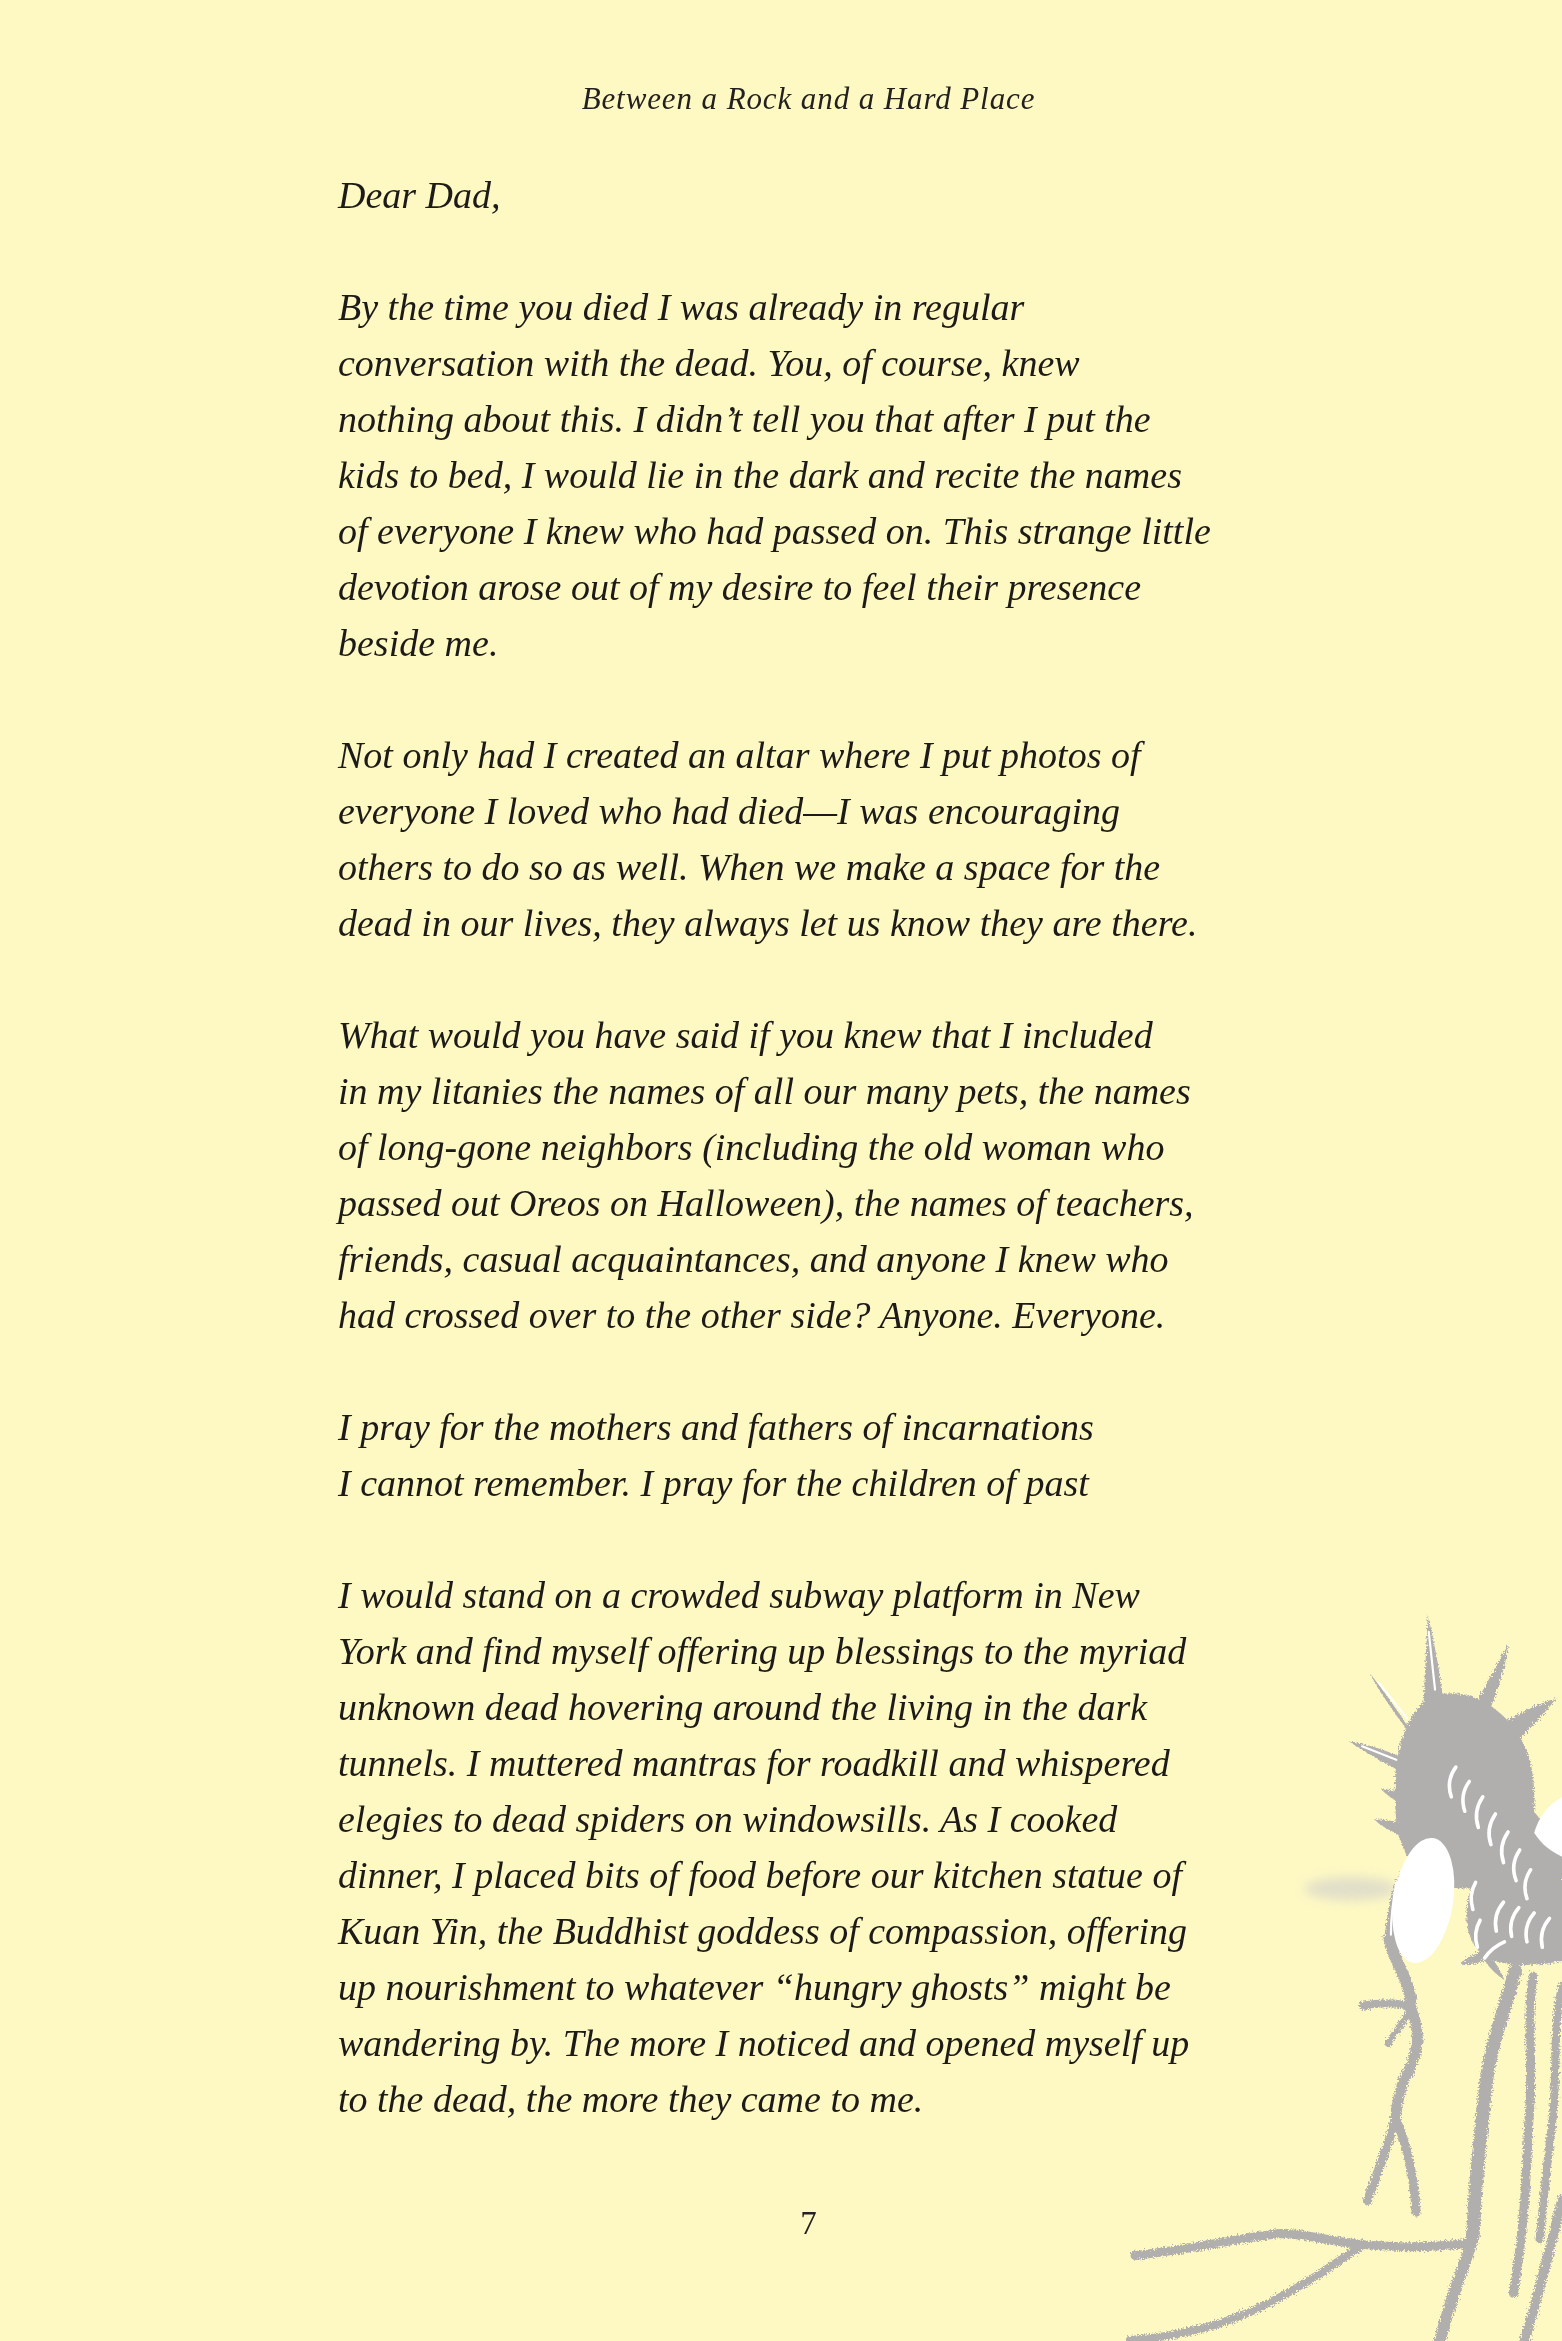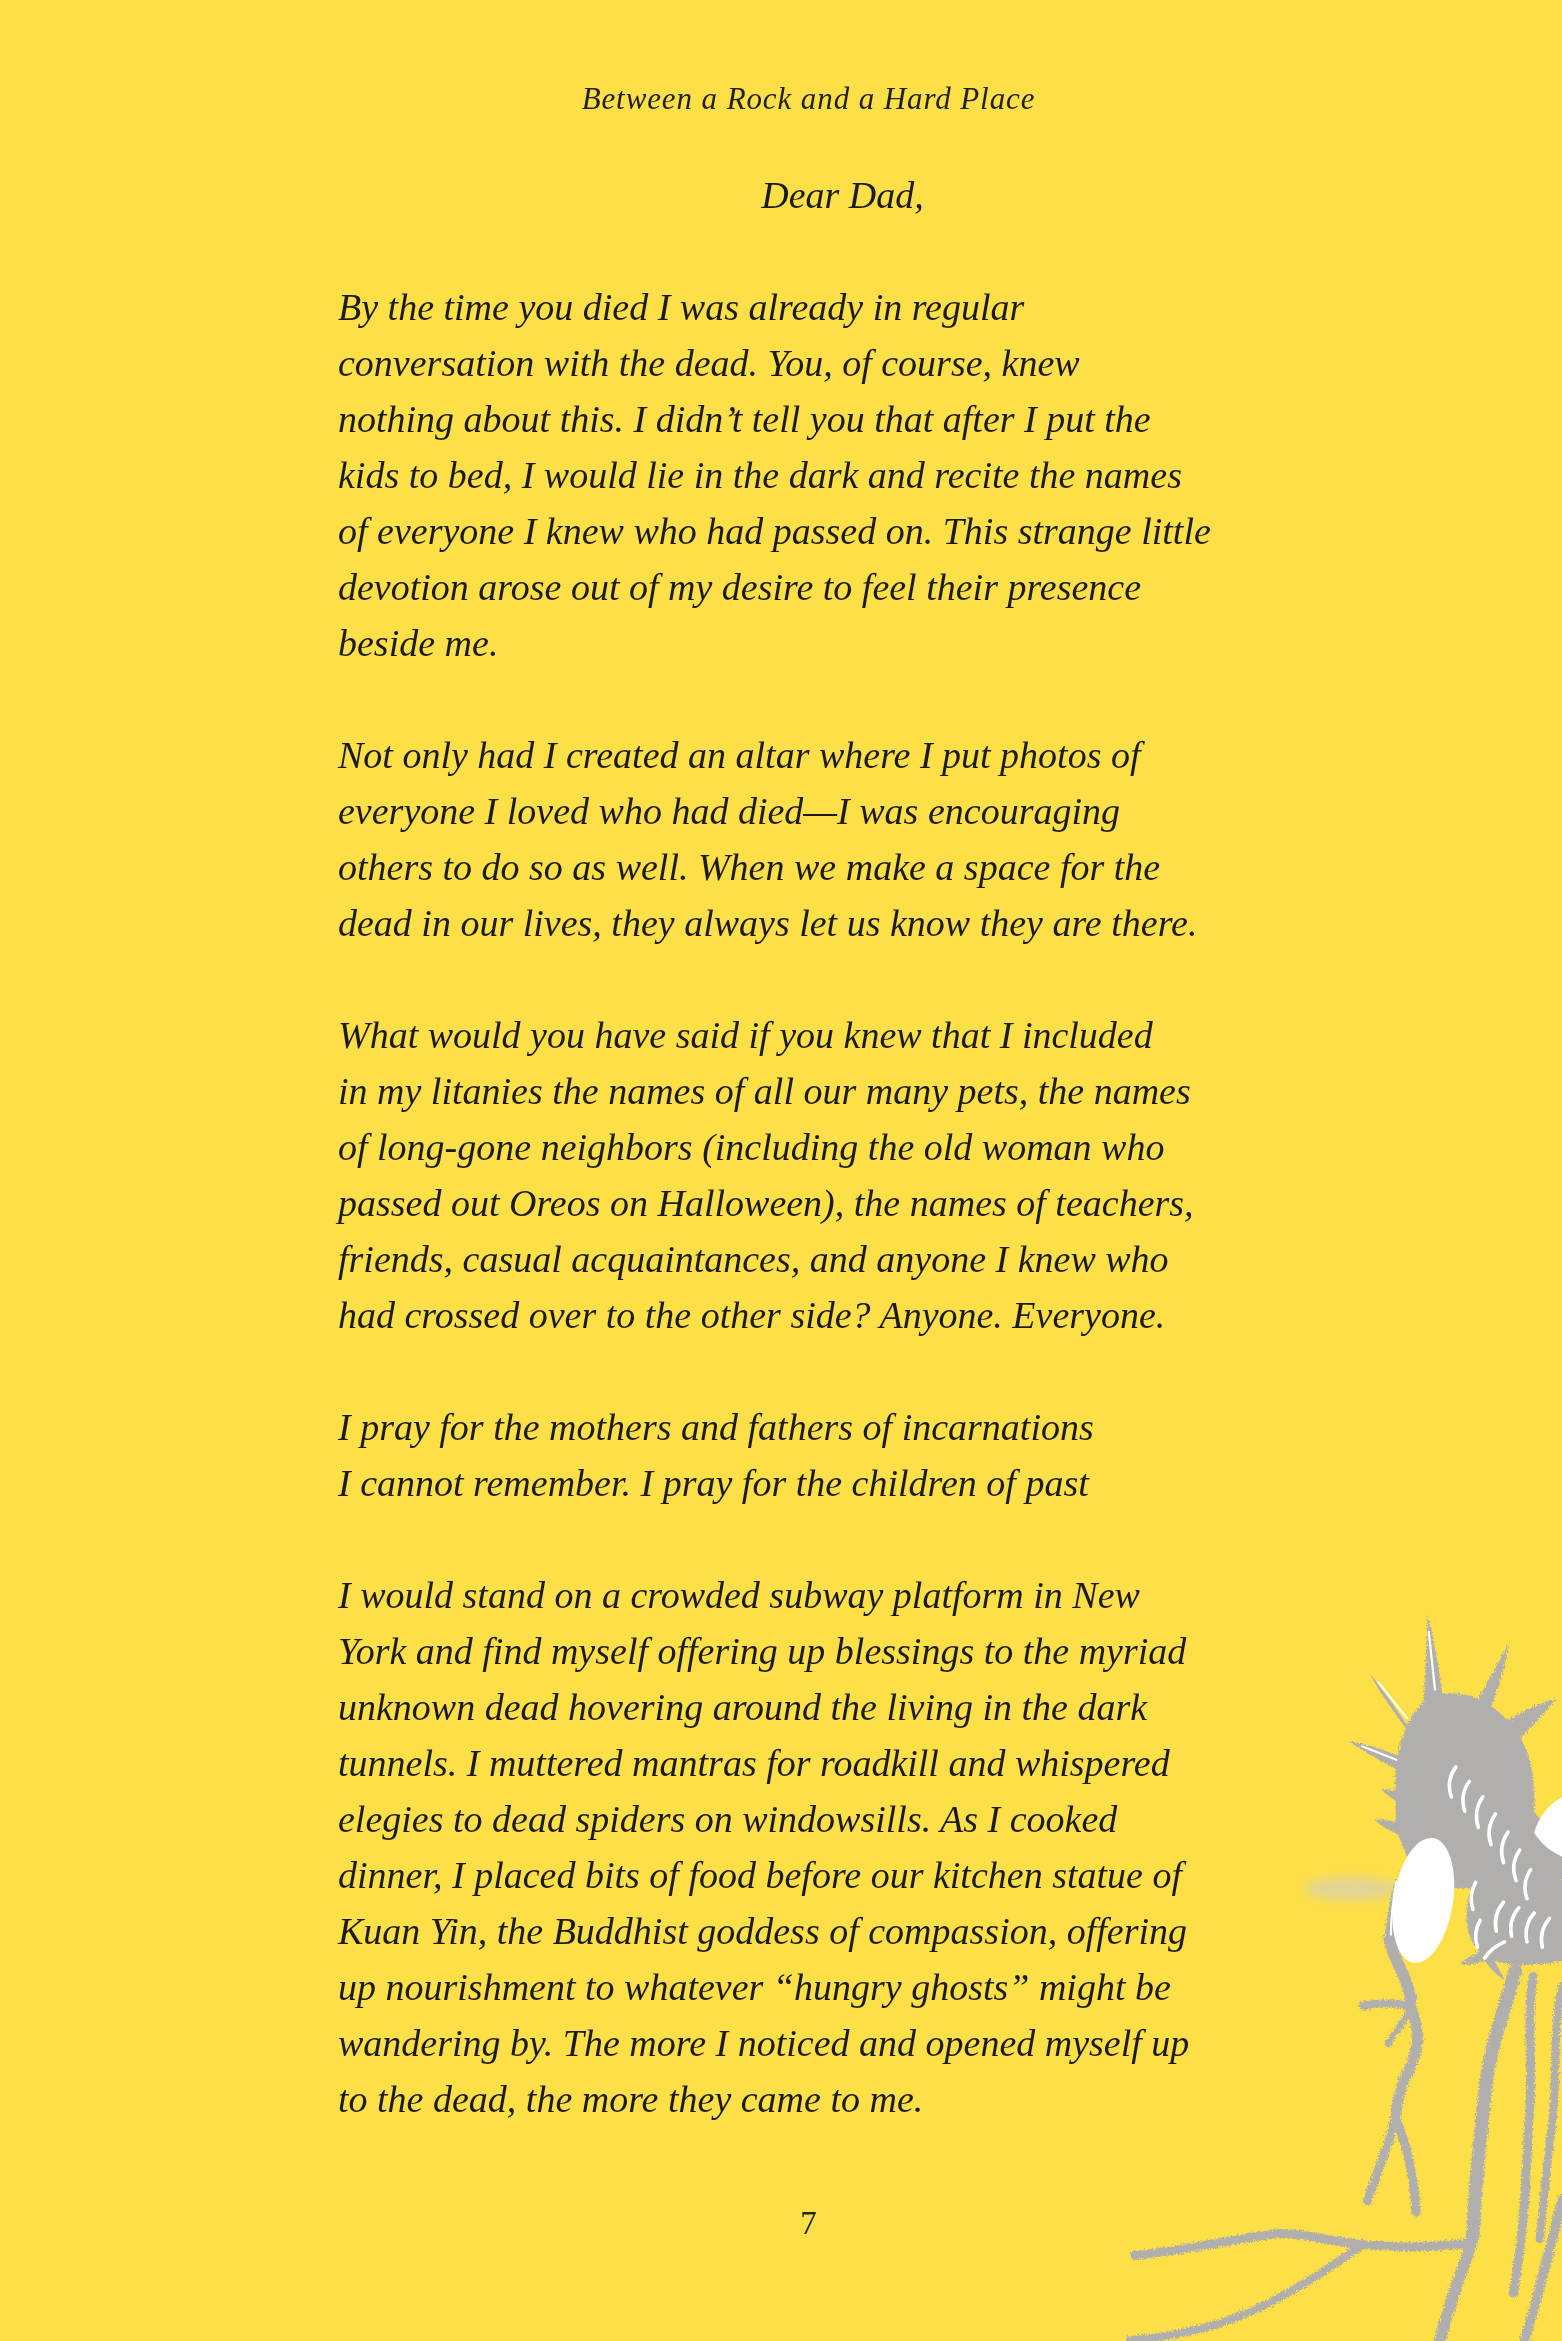"Between a Rock and a" .page { background: #fde047 -> #fef9c3 }
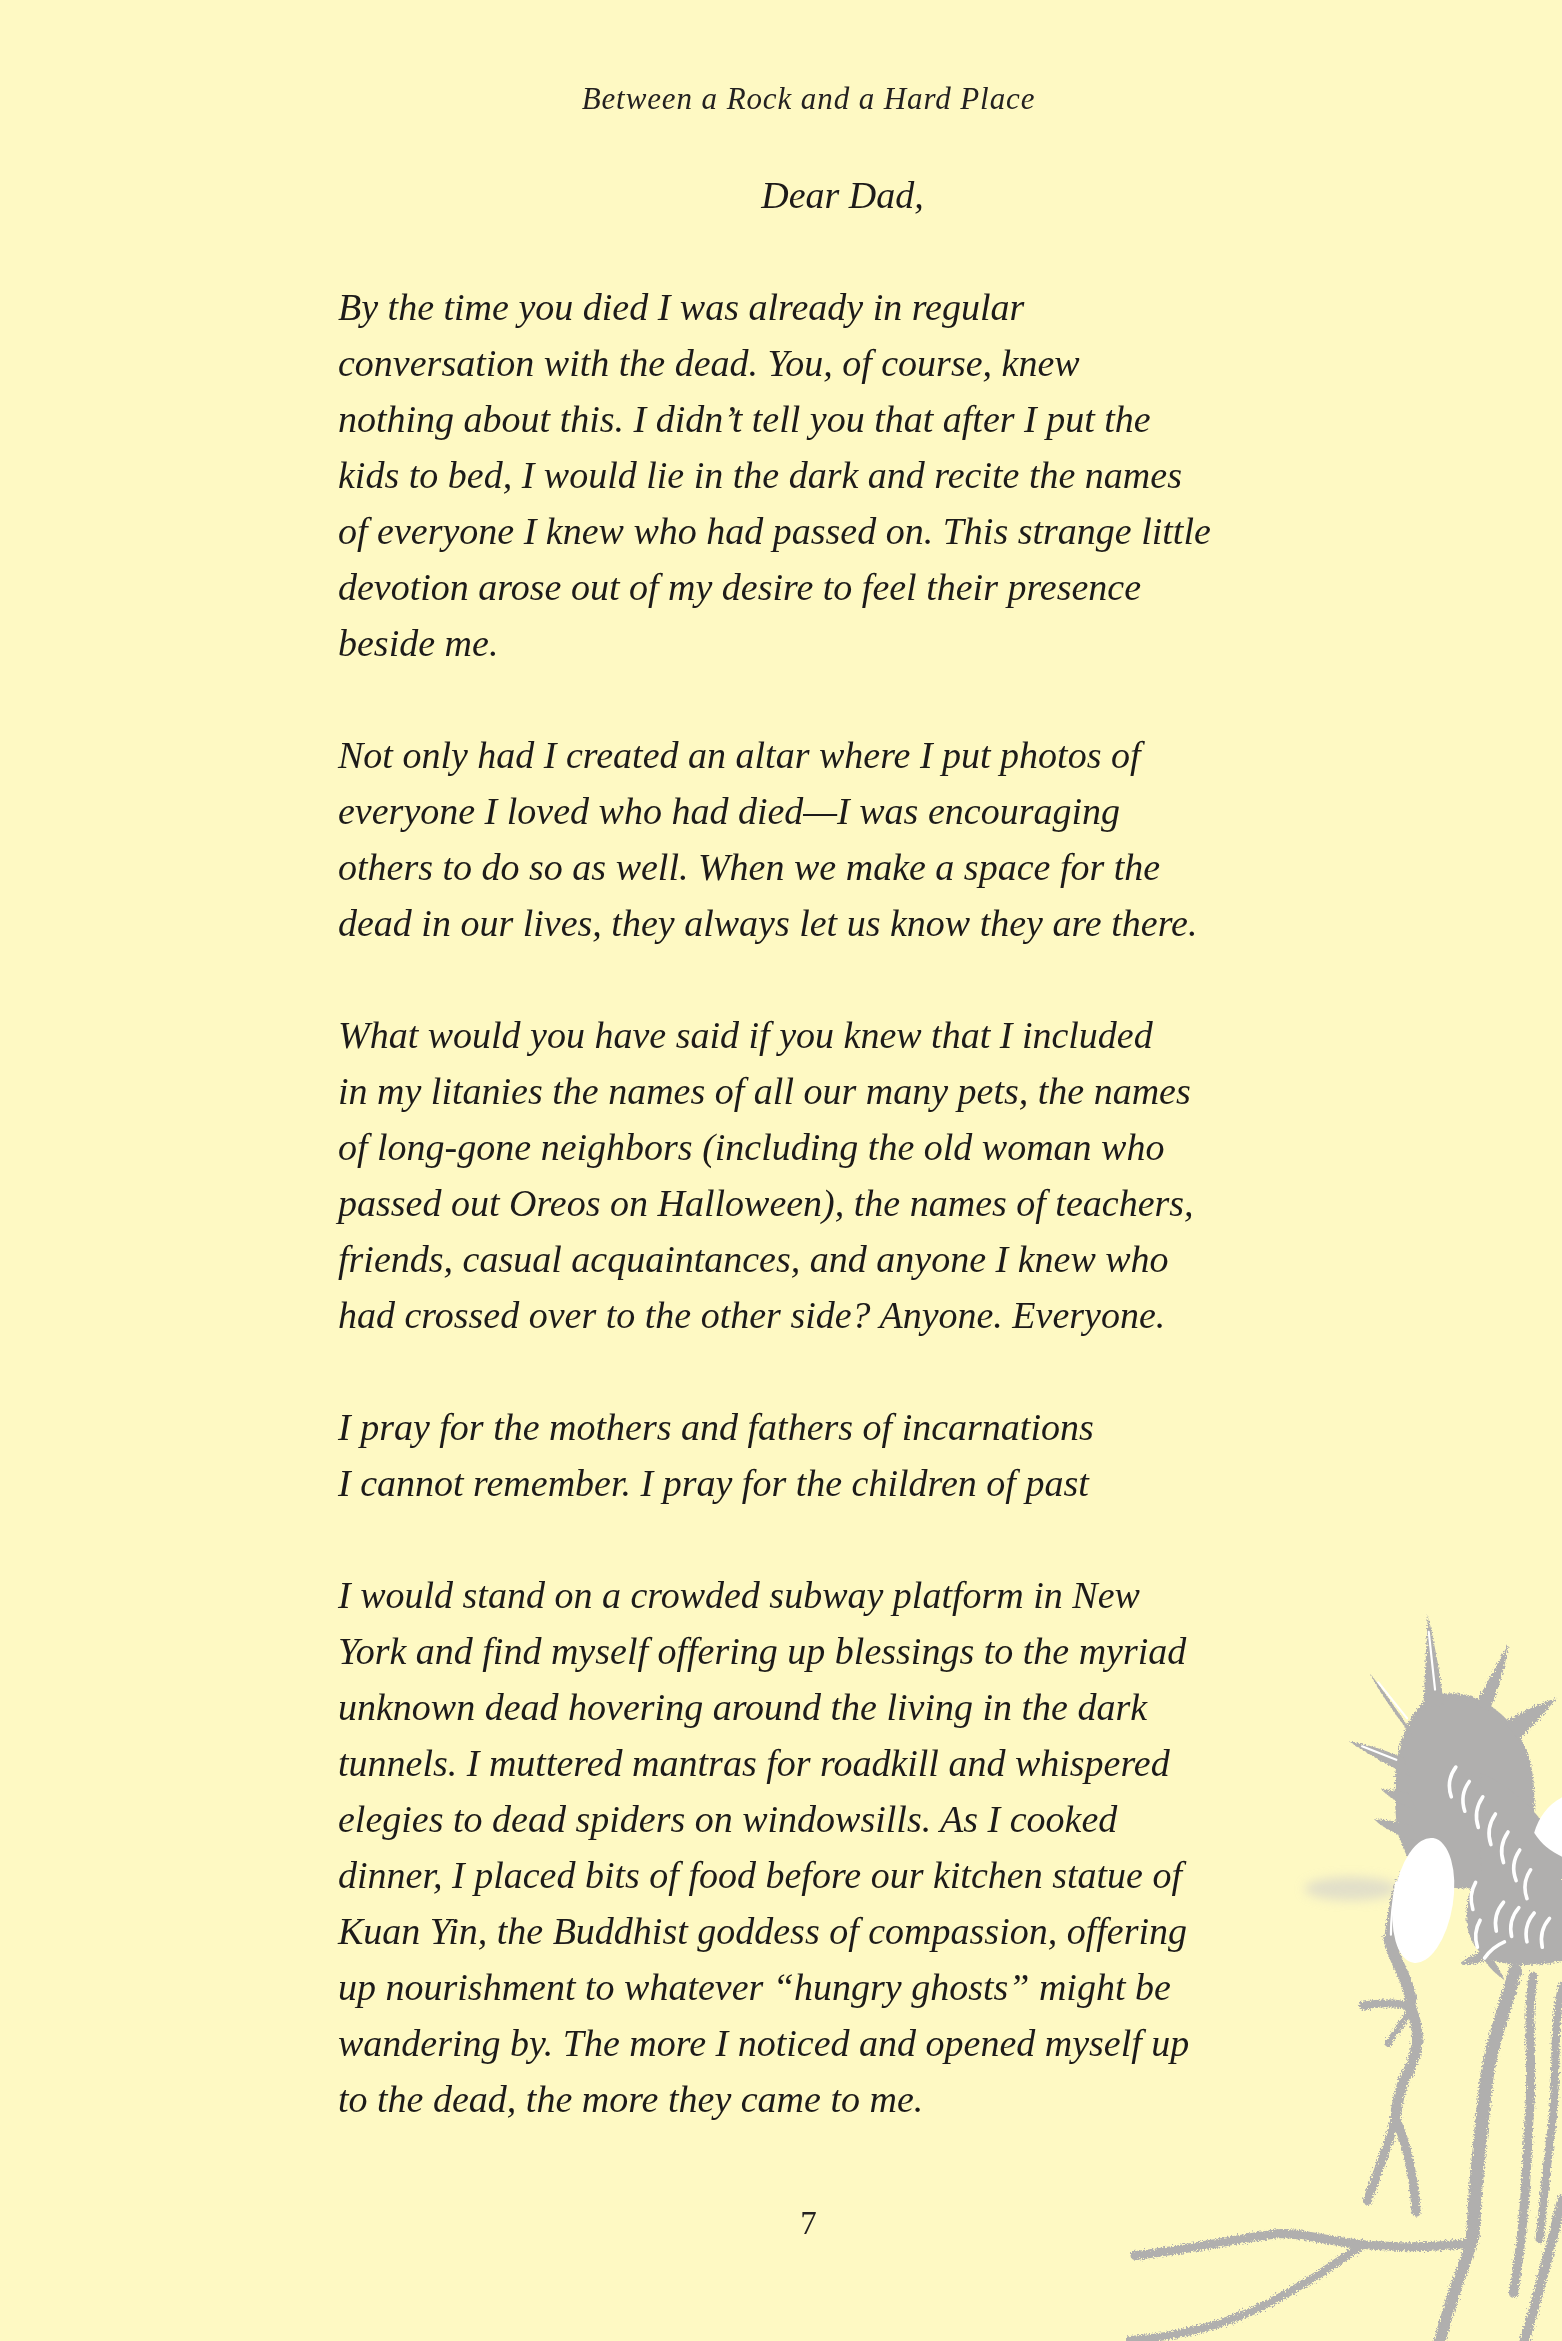"Dear Dad," .salutation { text-align: center -> none }
